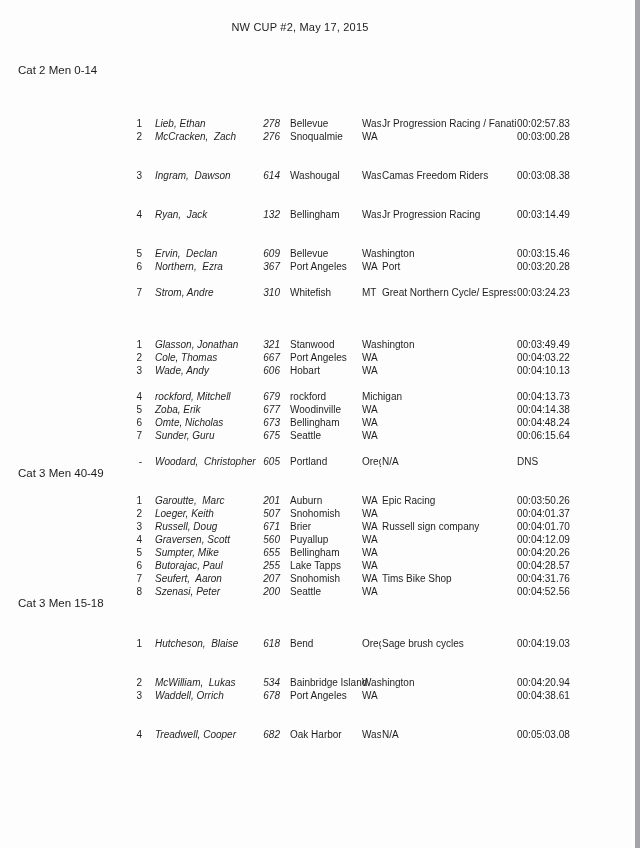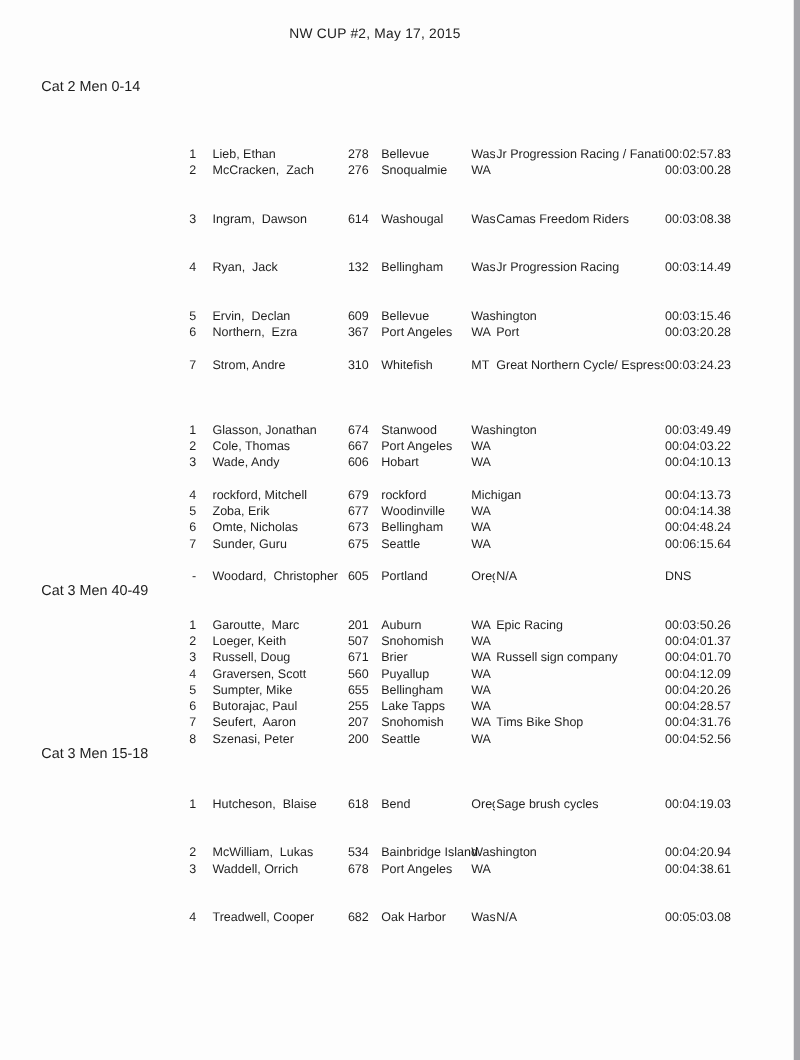"Cat 2 Men 0-14" .grid { left: 15px -> 0 }
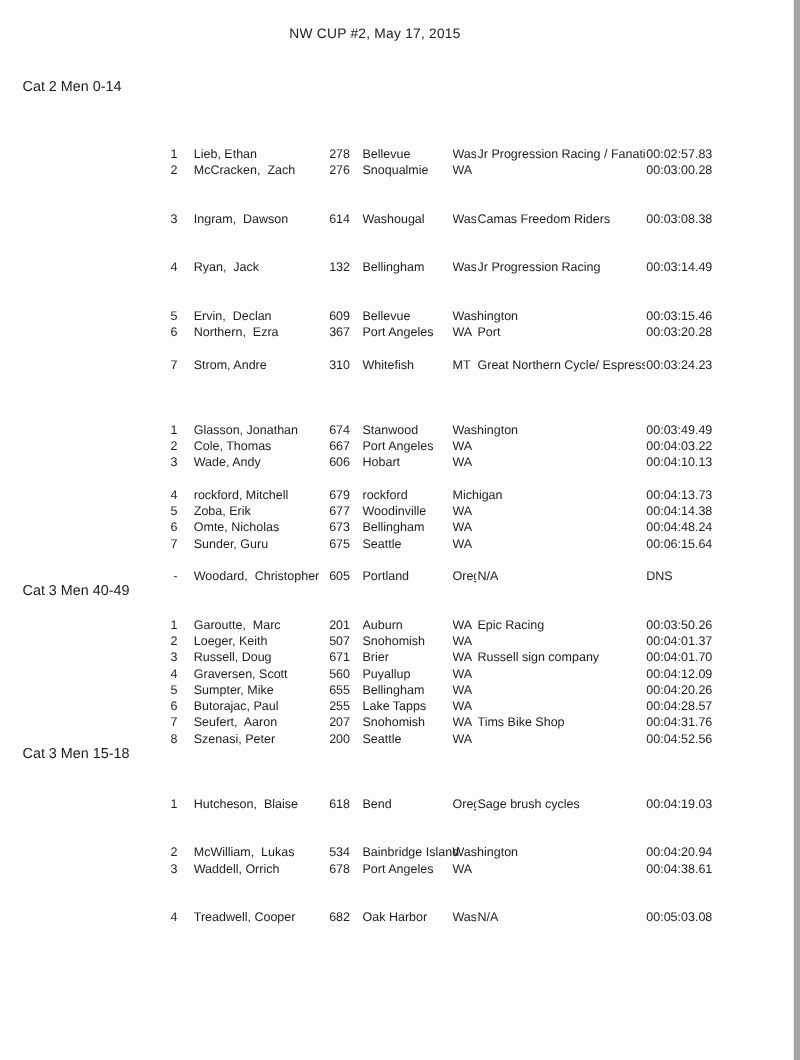"Lieb, Ethan" .cell.name { font-style: none -> italic }
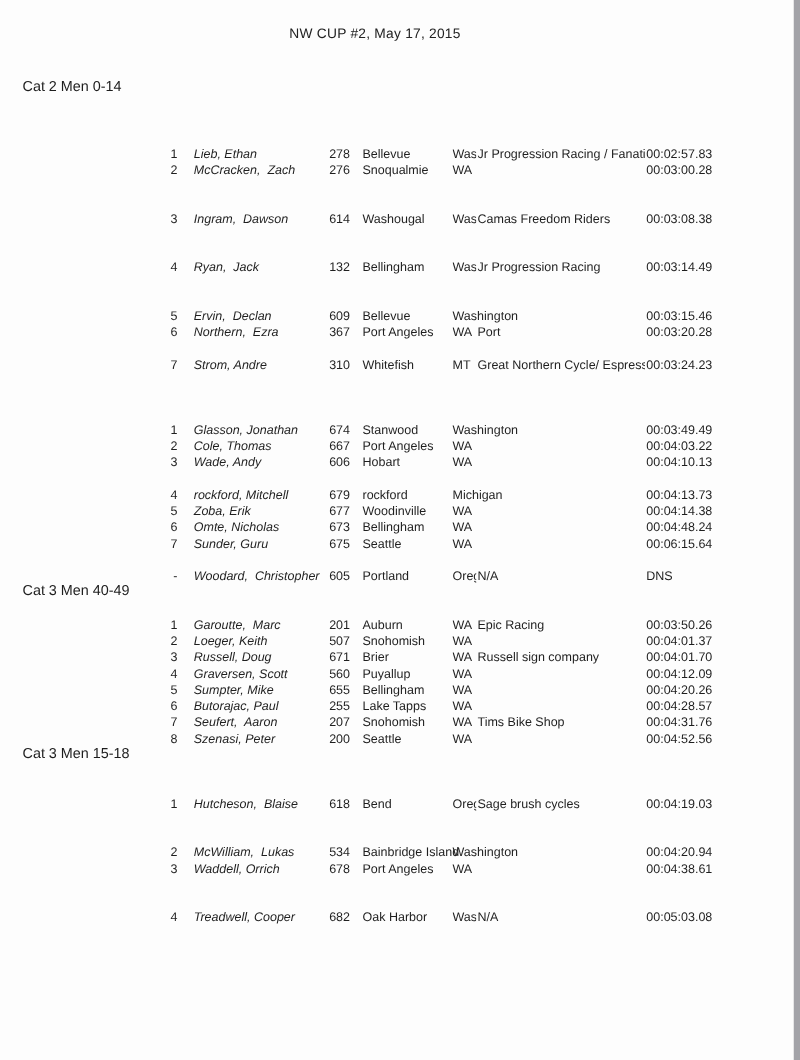"278" .cell.bib { font-style: none -> italic }
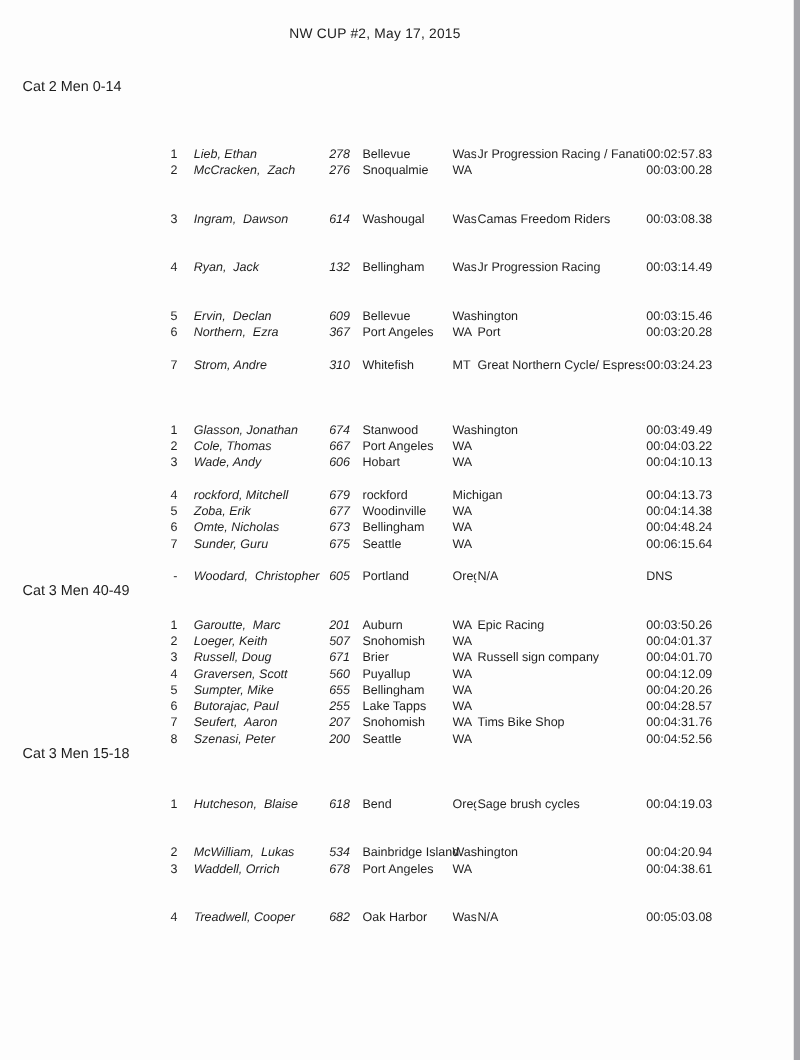"674" span.cell { text: 674 -> 321 }
